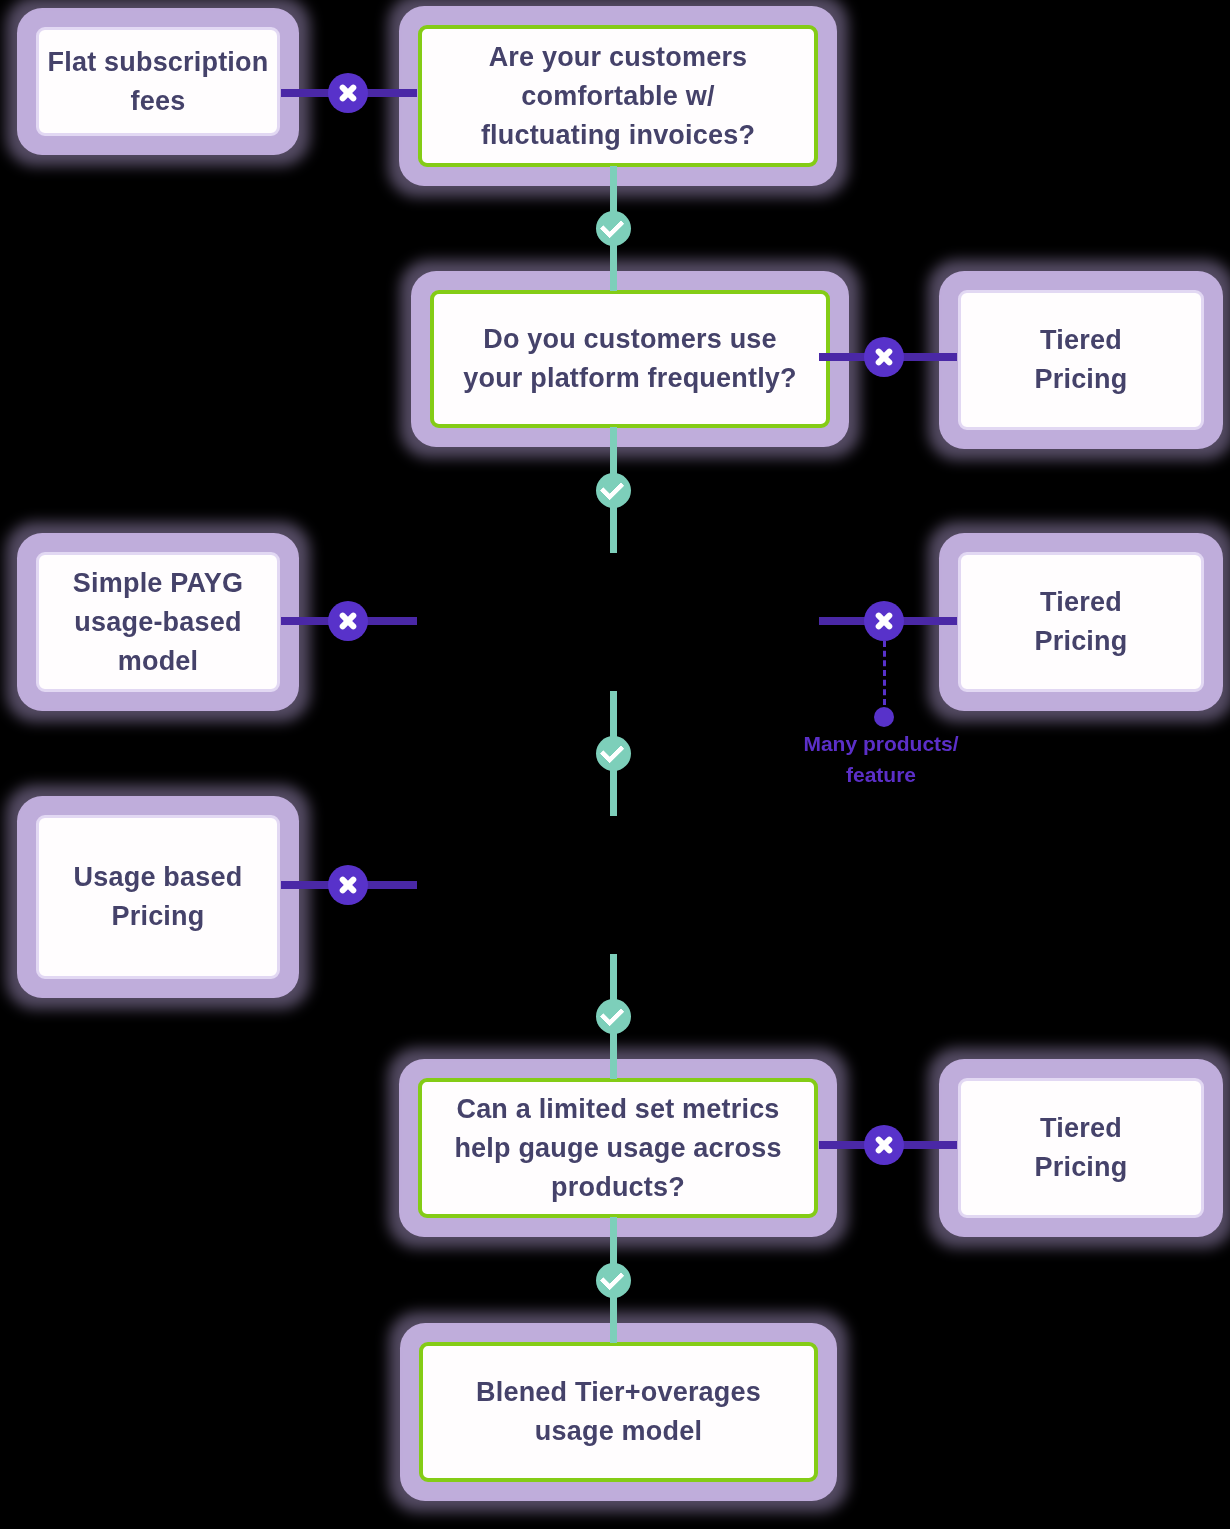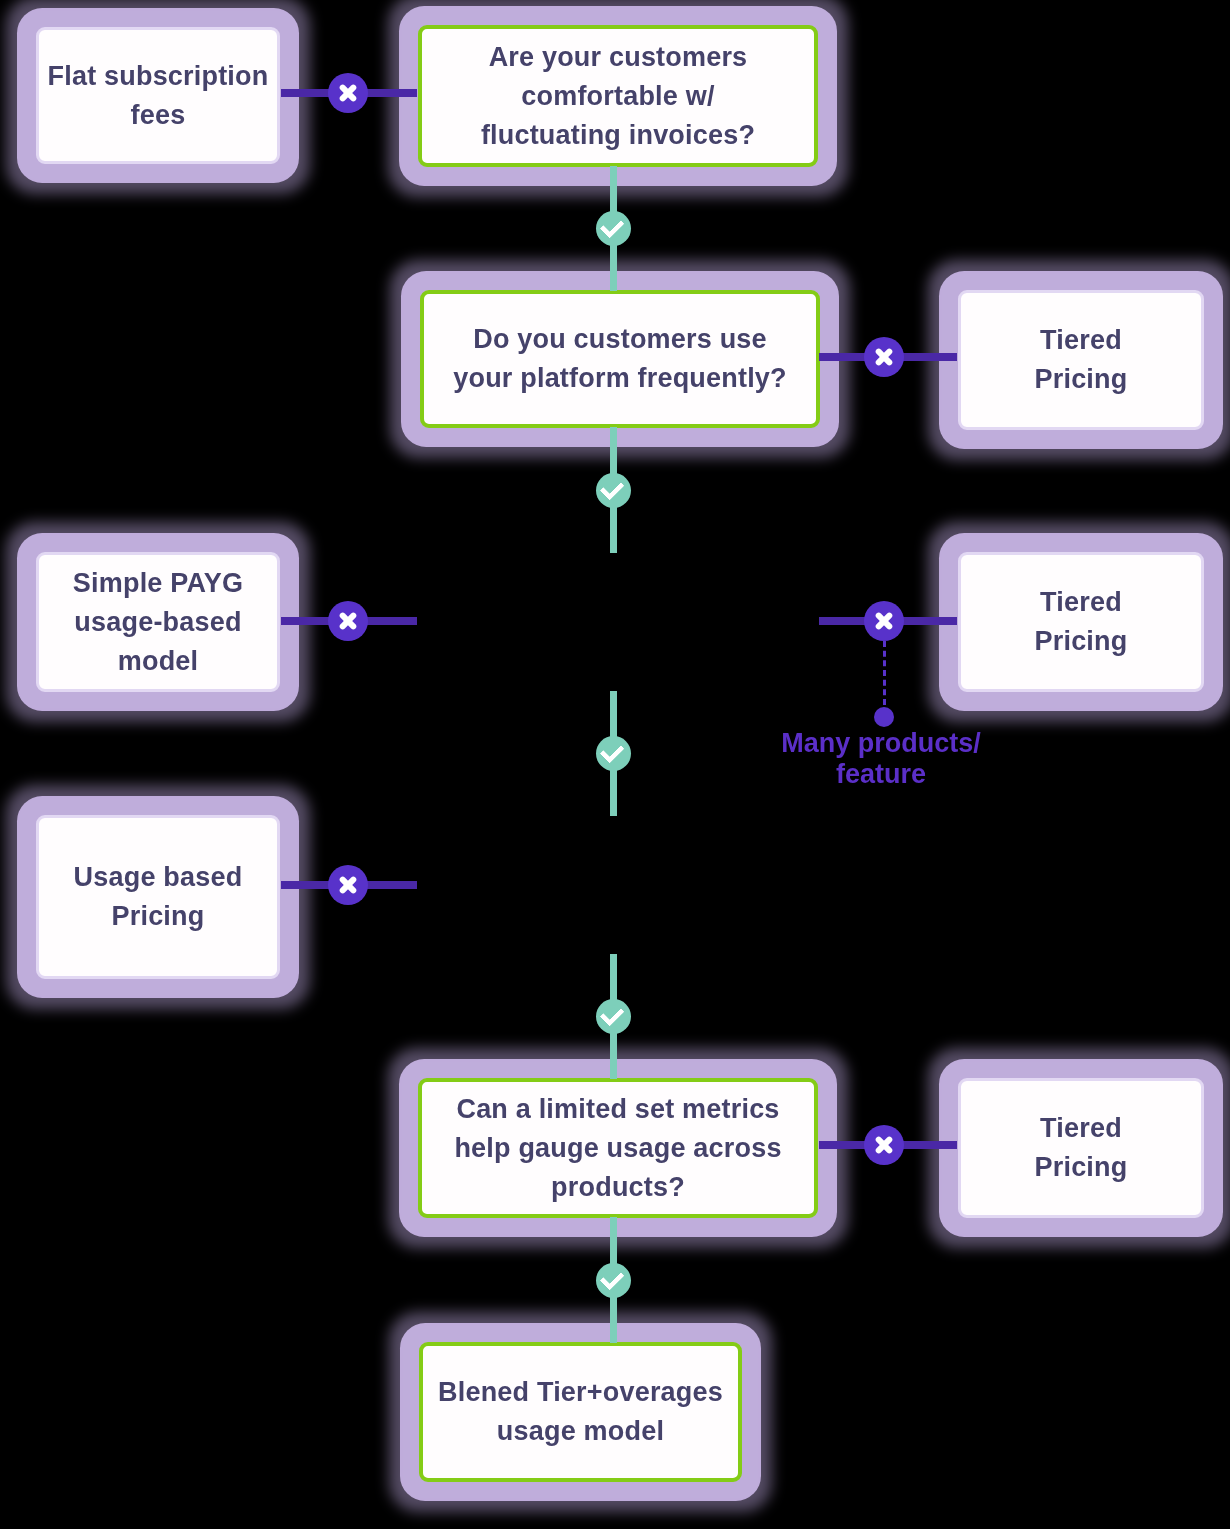"Flat subscription" div.node { height: 137px -> 109px }
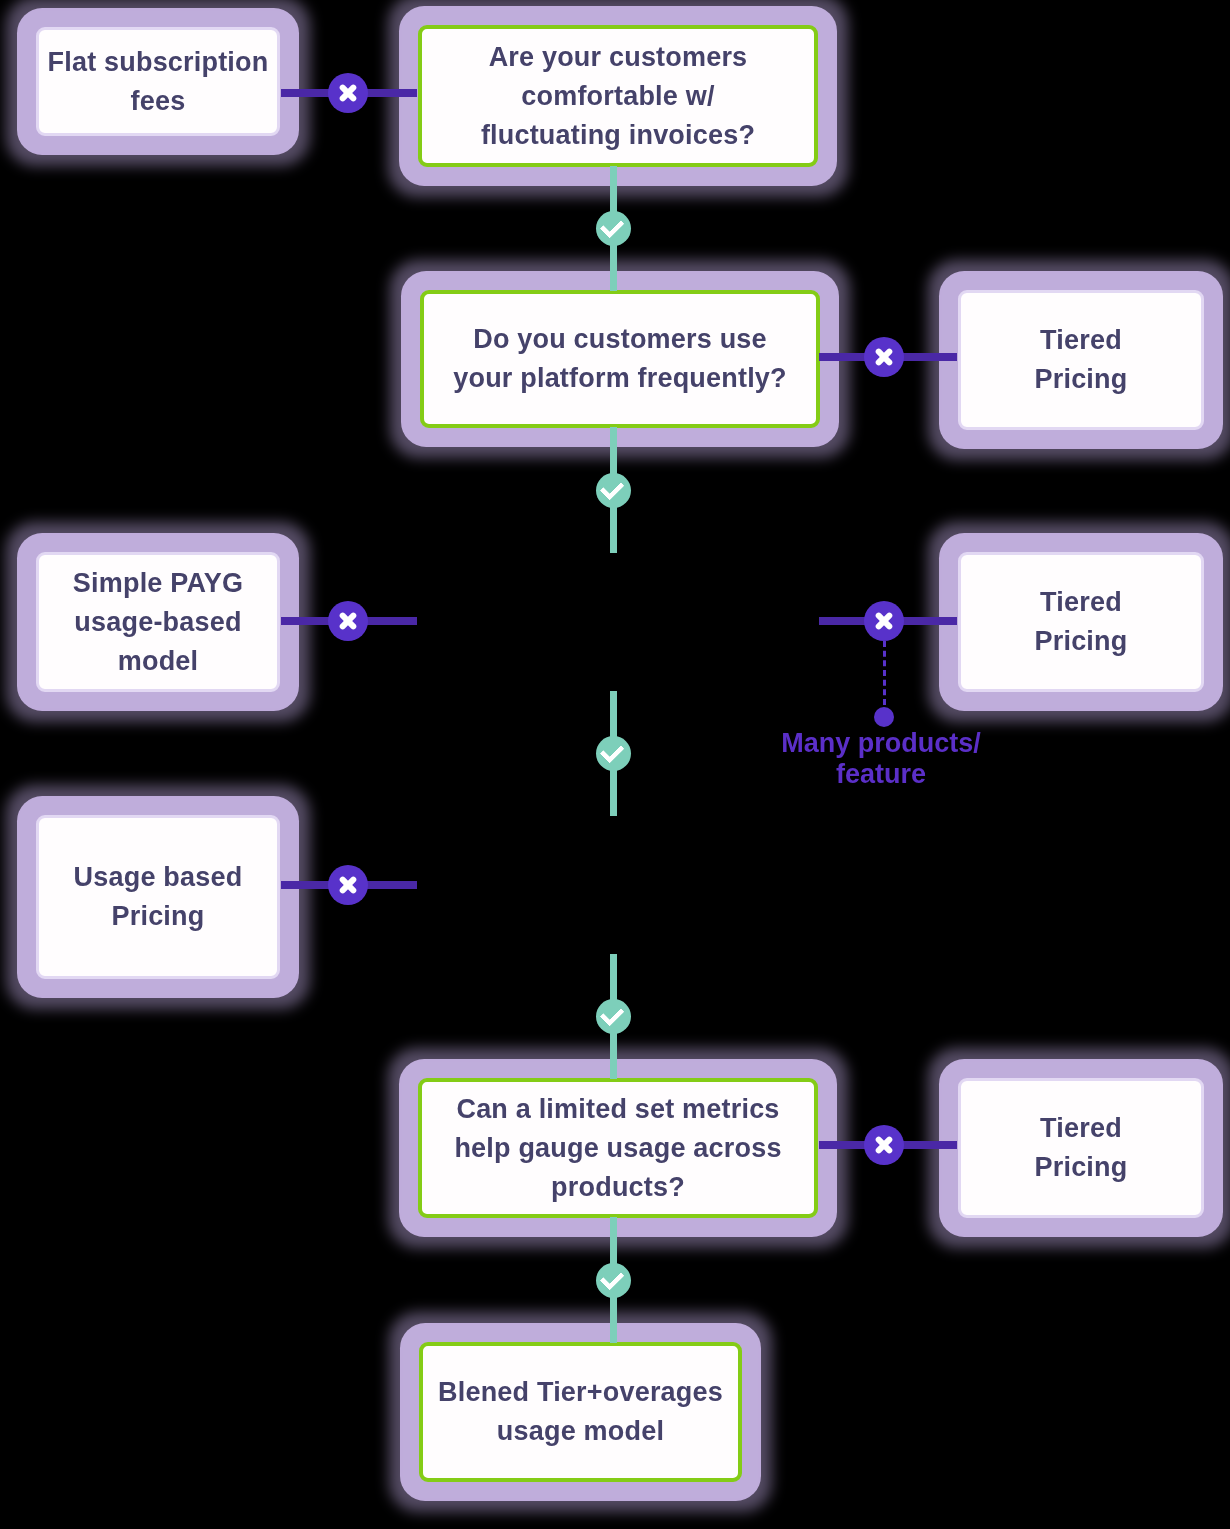"Do you customers use" div.node { left: 420px -> 430px }
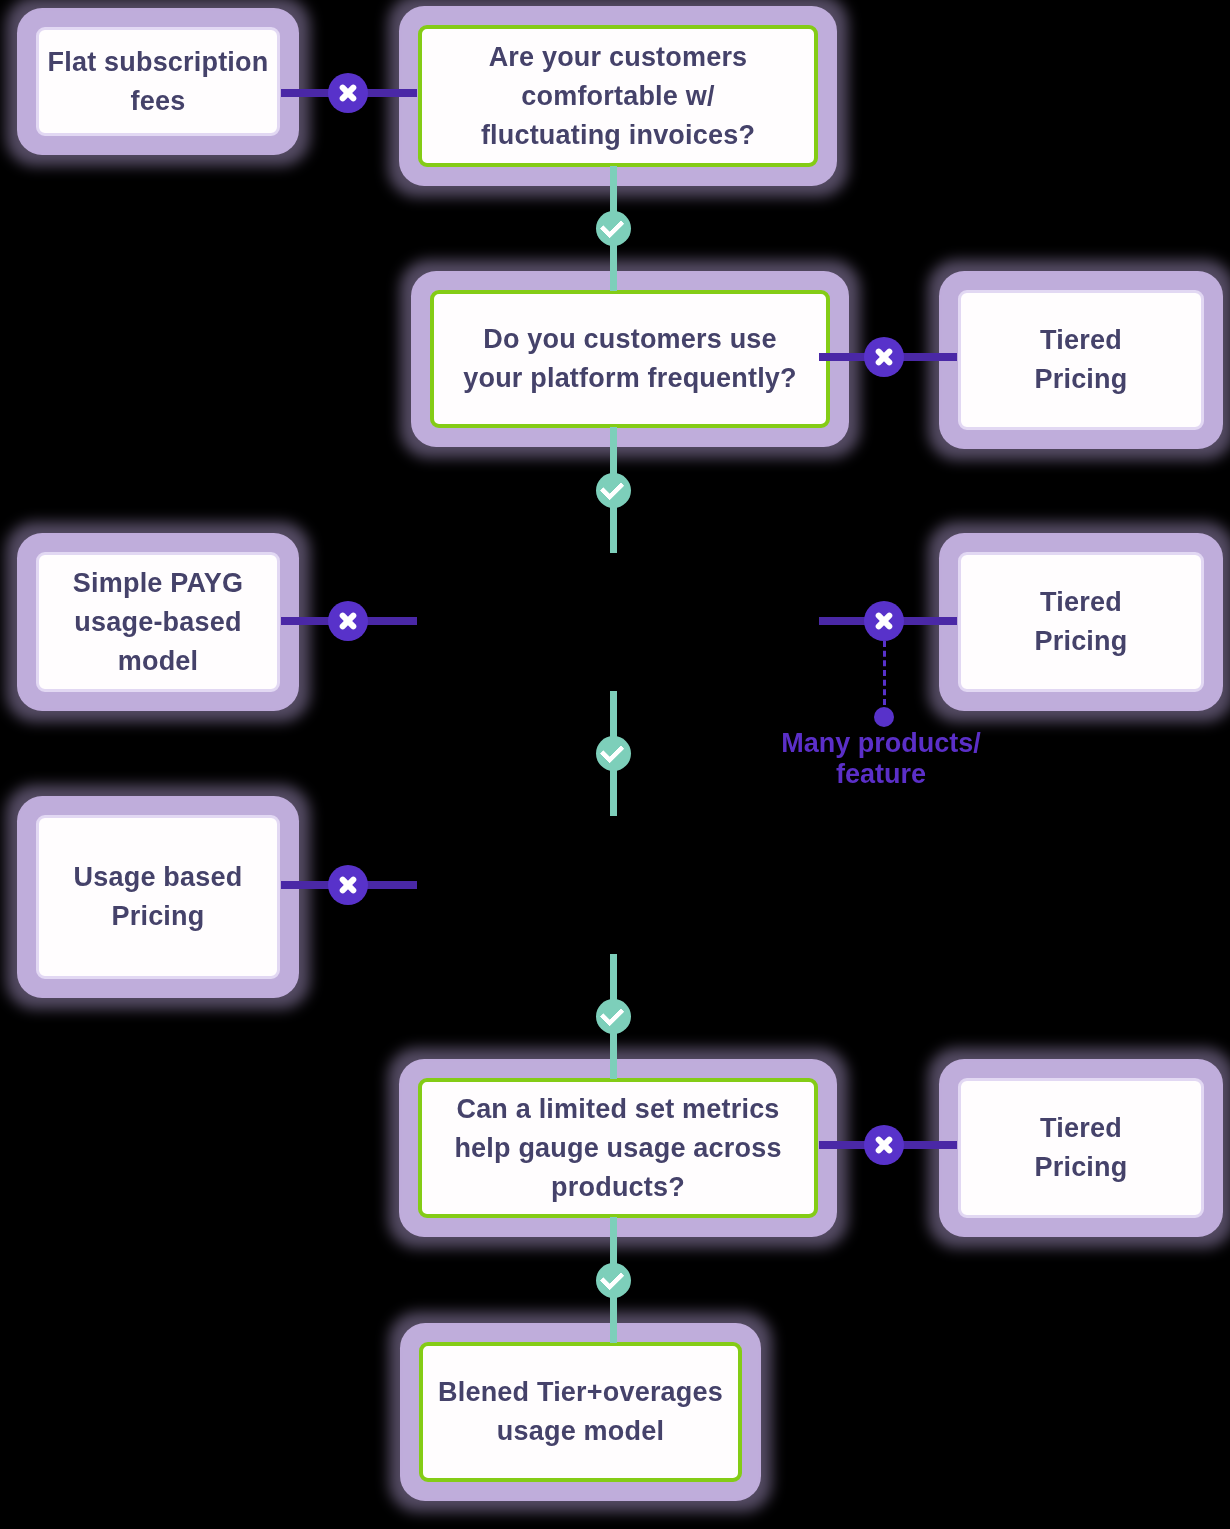"Many products/" .annotation { font-size: 27px -> 21px }
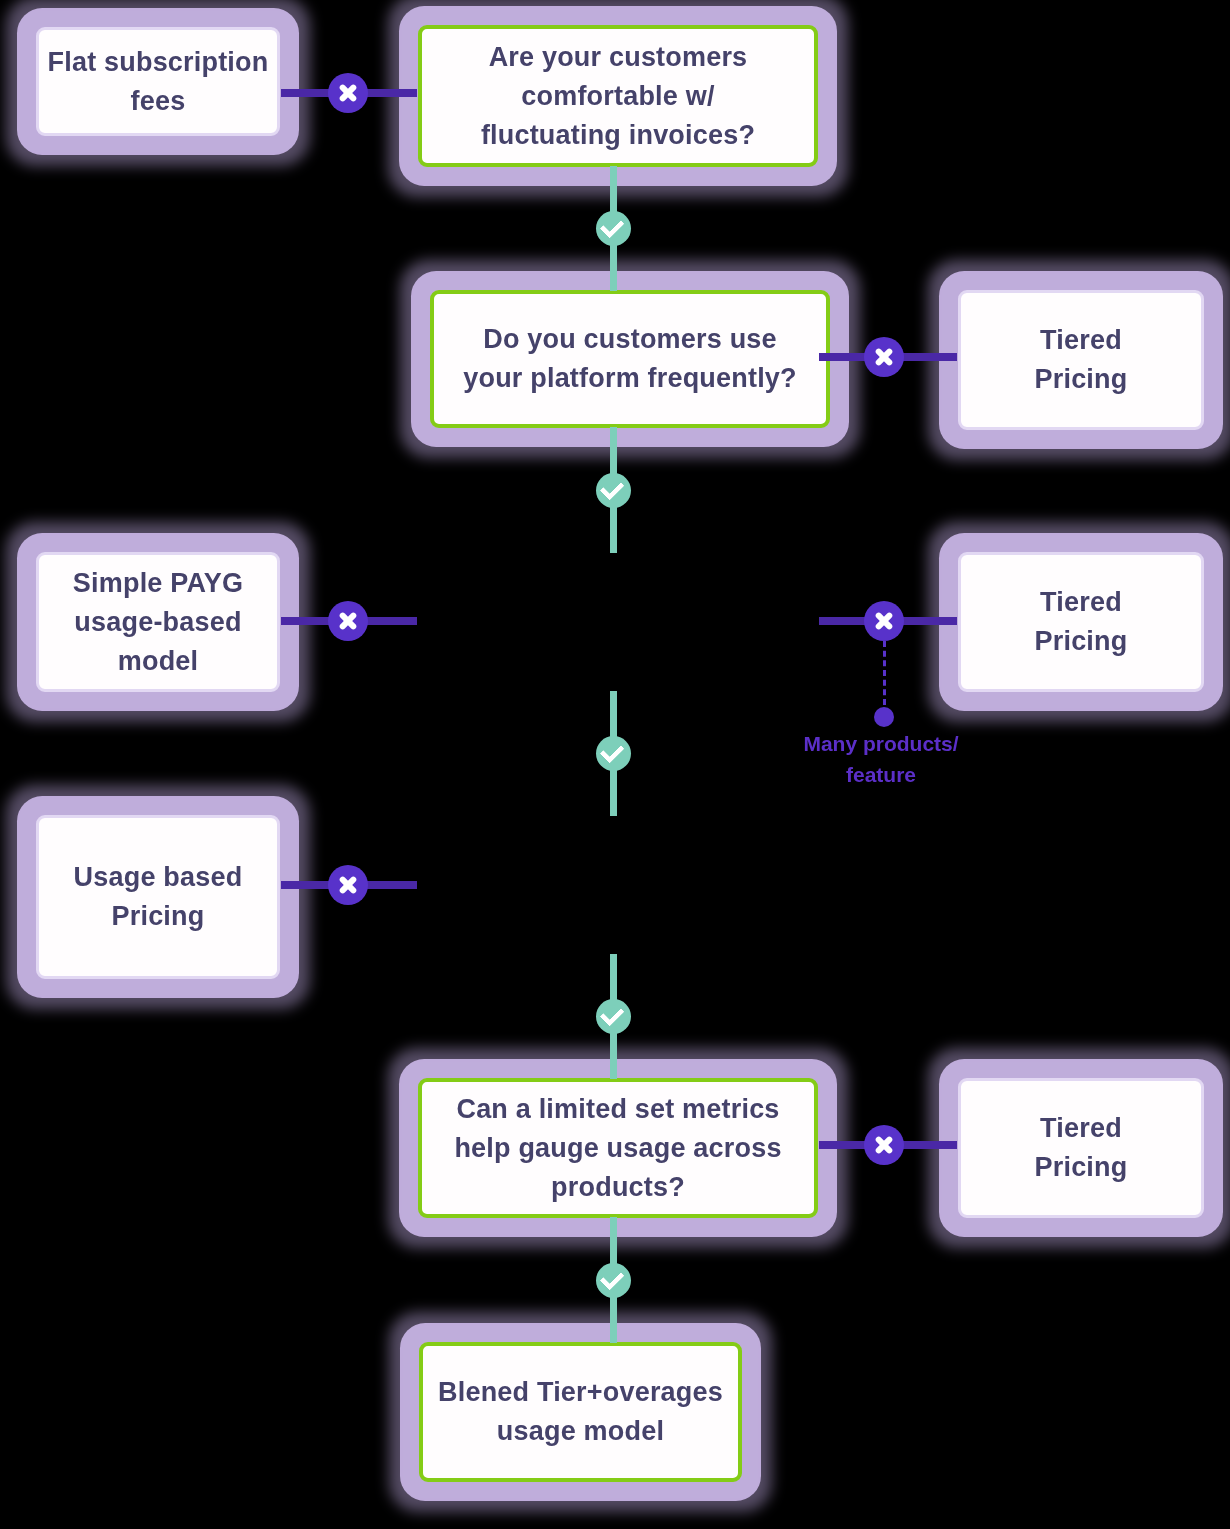"Blened Tier+overages" div.node { width: 323px -> 399px }
